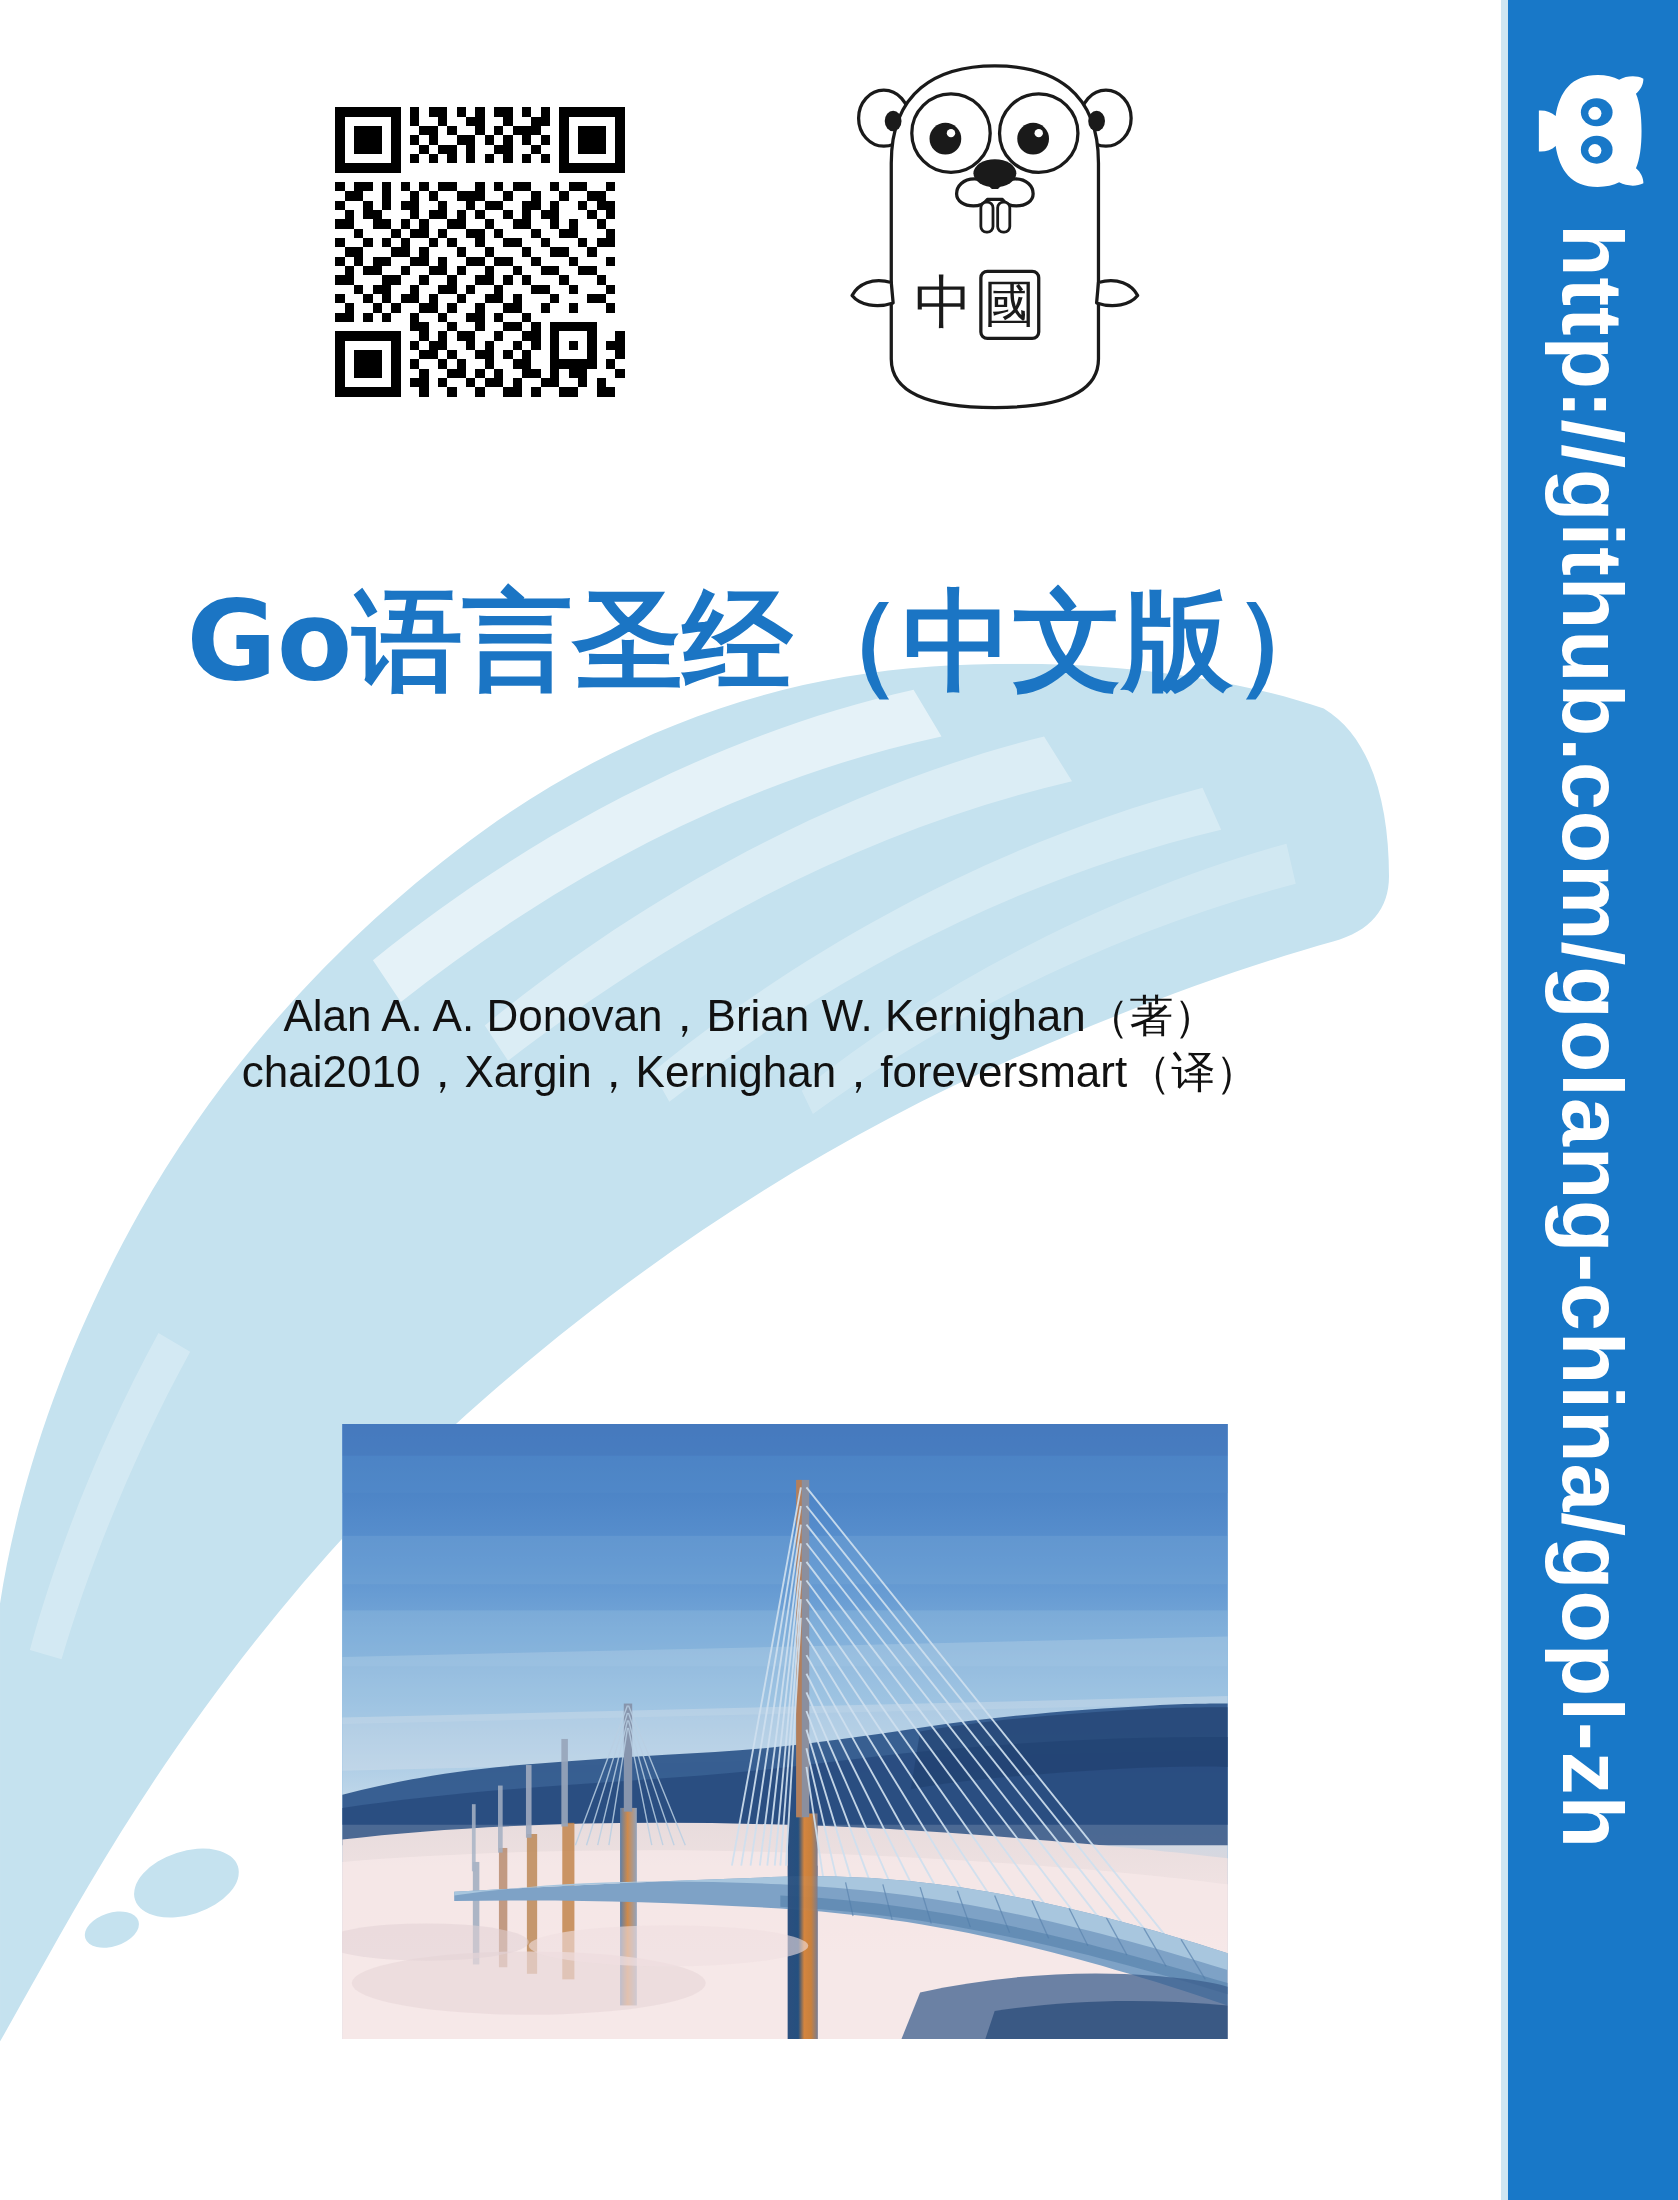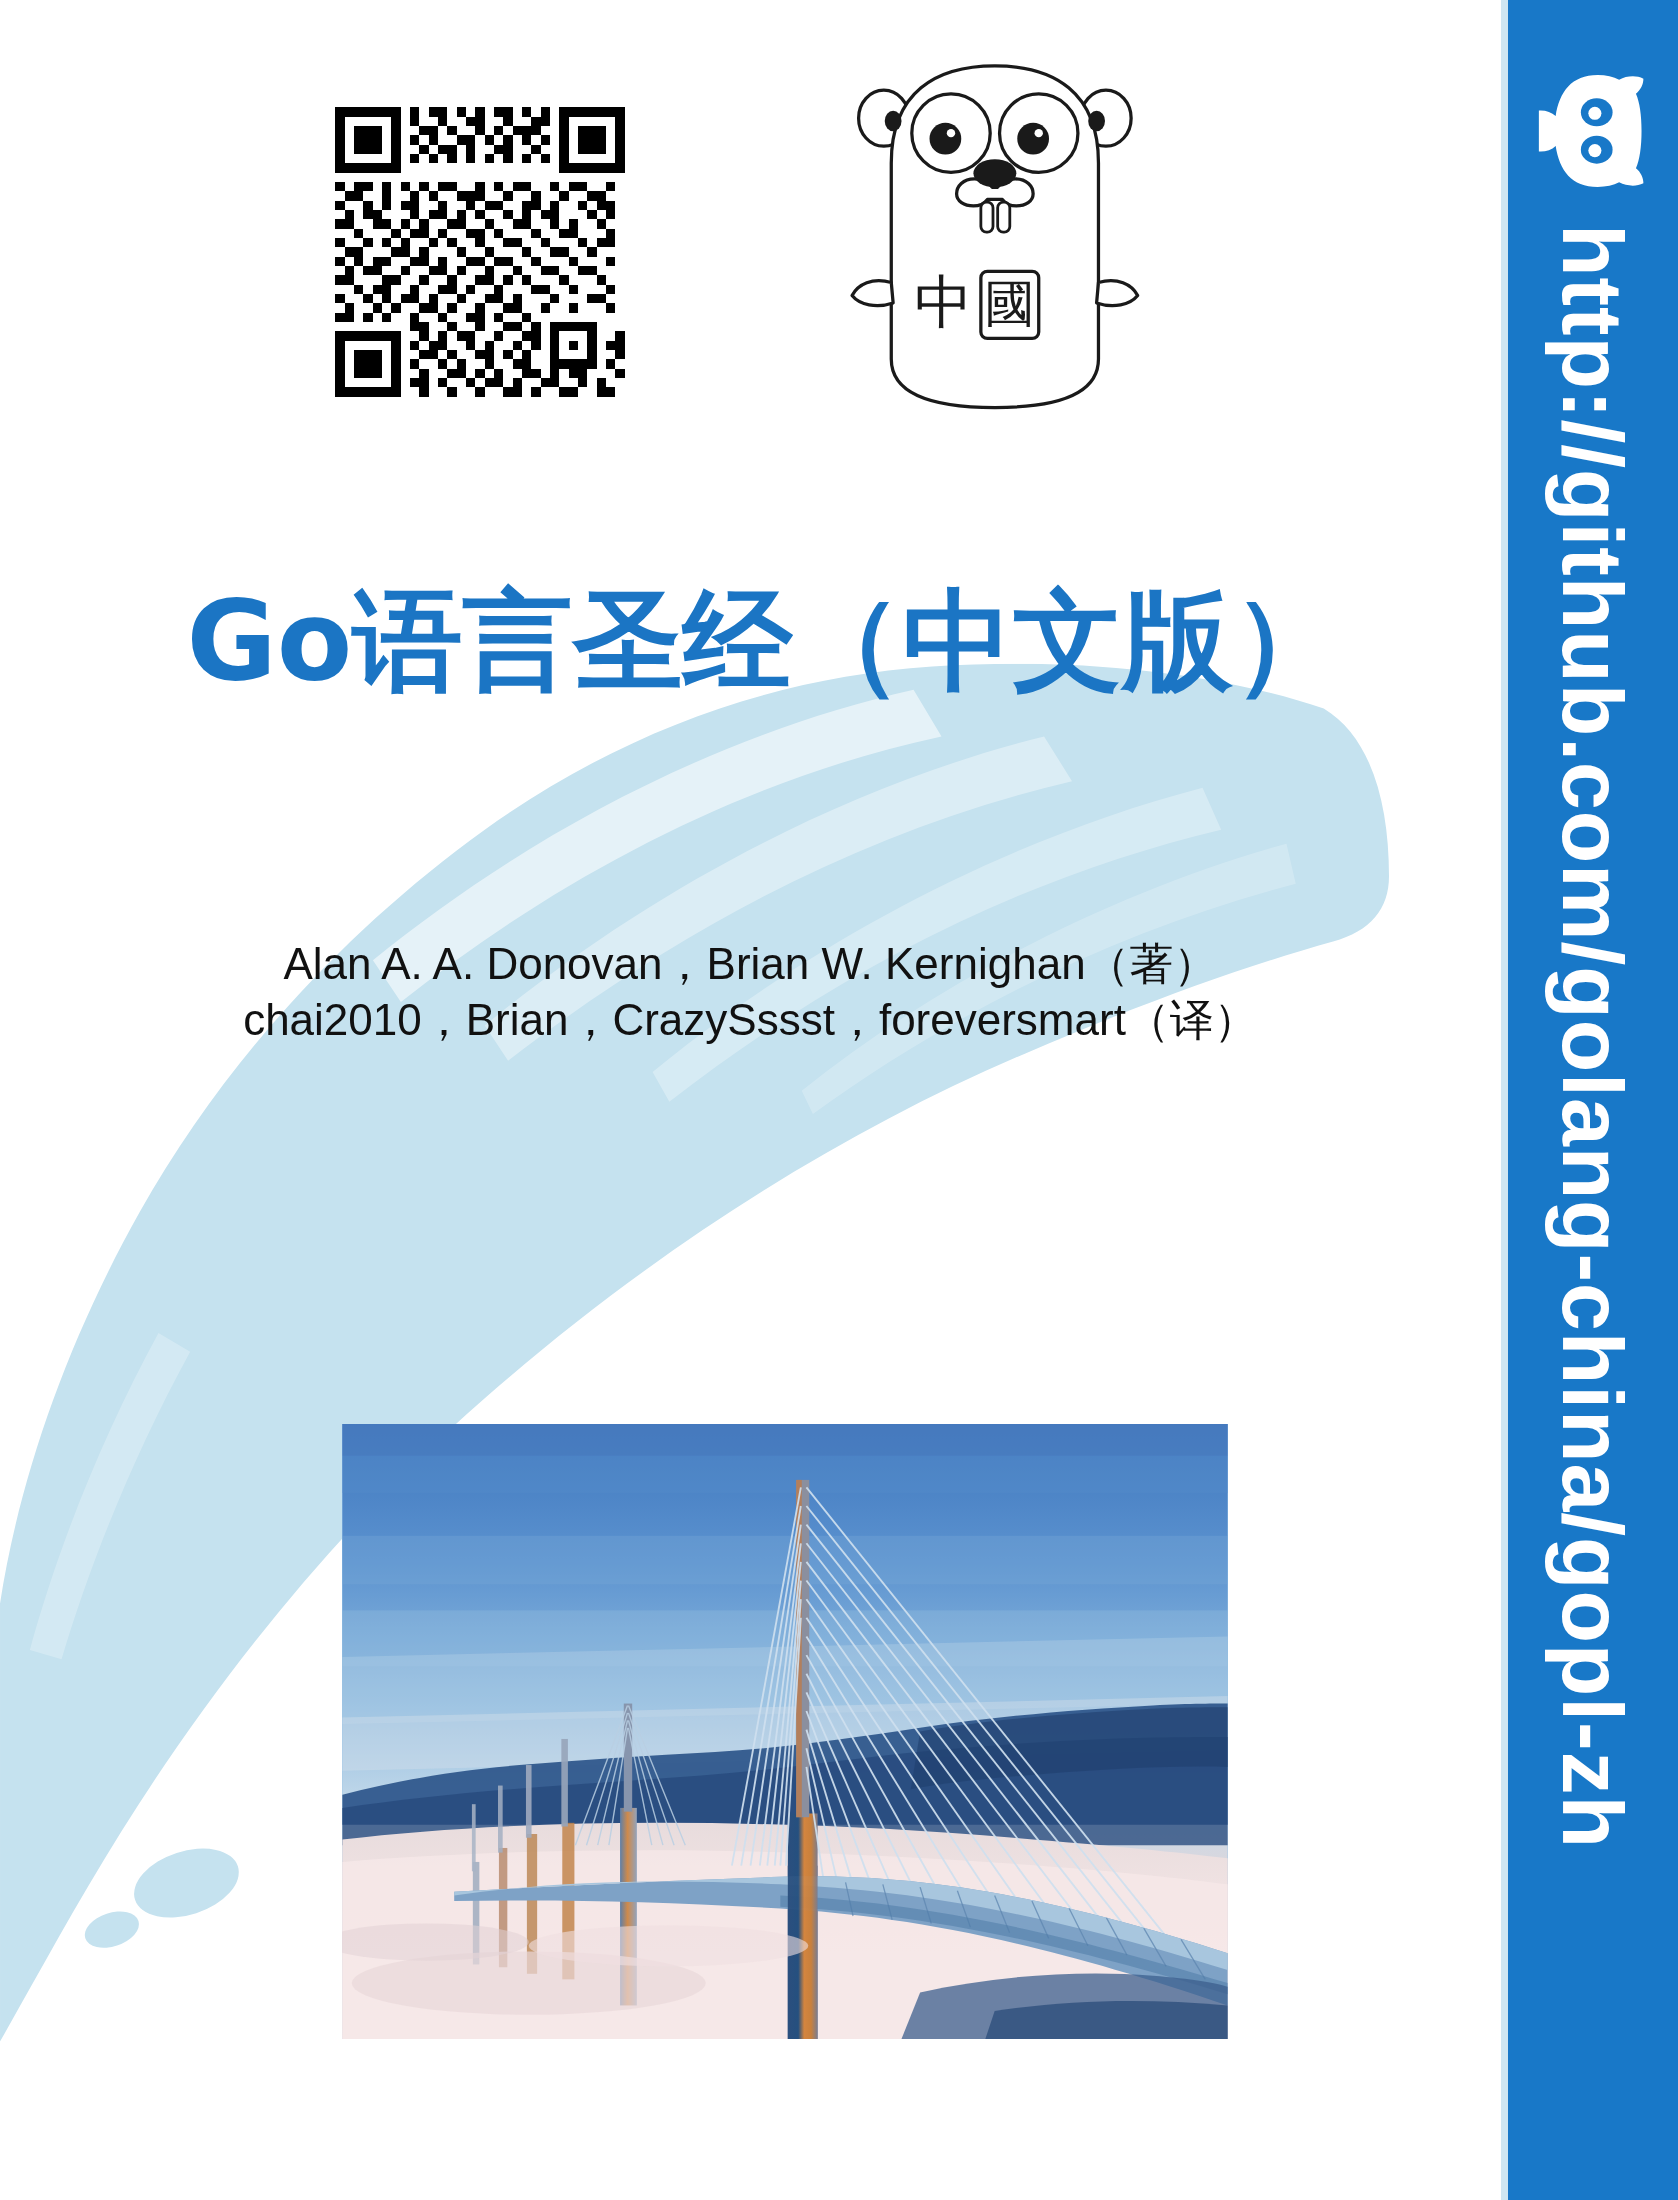"Alan A. A. Donovan，Brian W." .credits { top: 936px -> 988px }
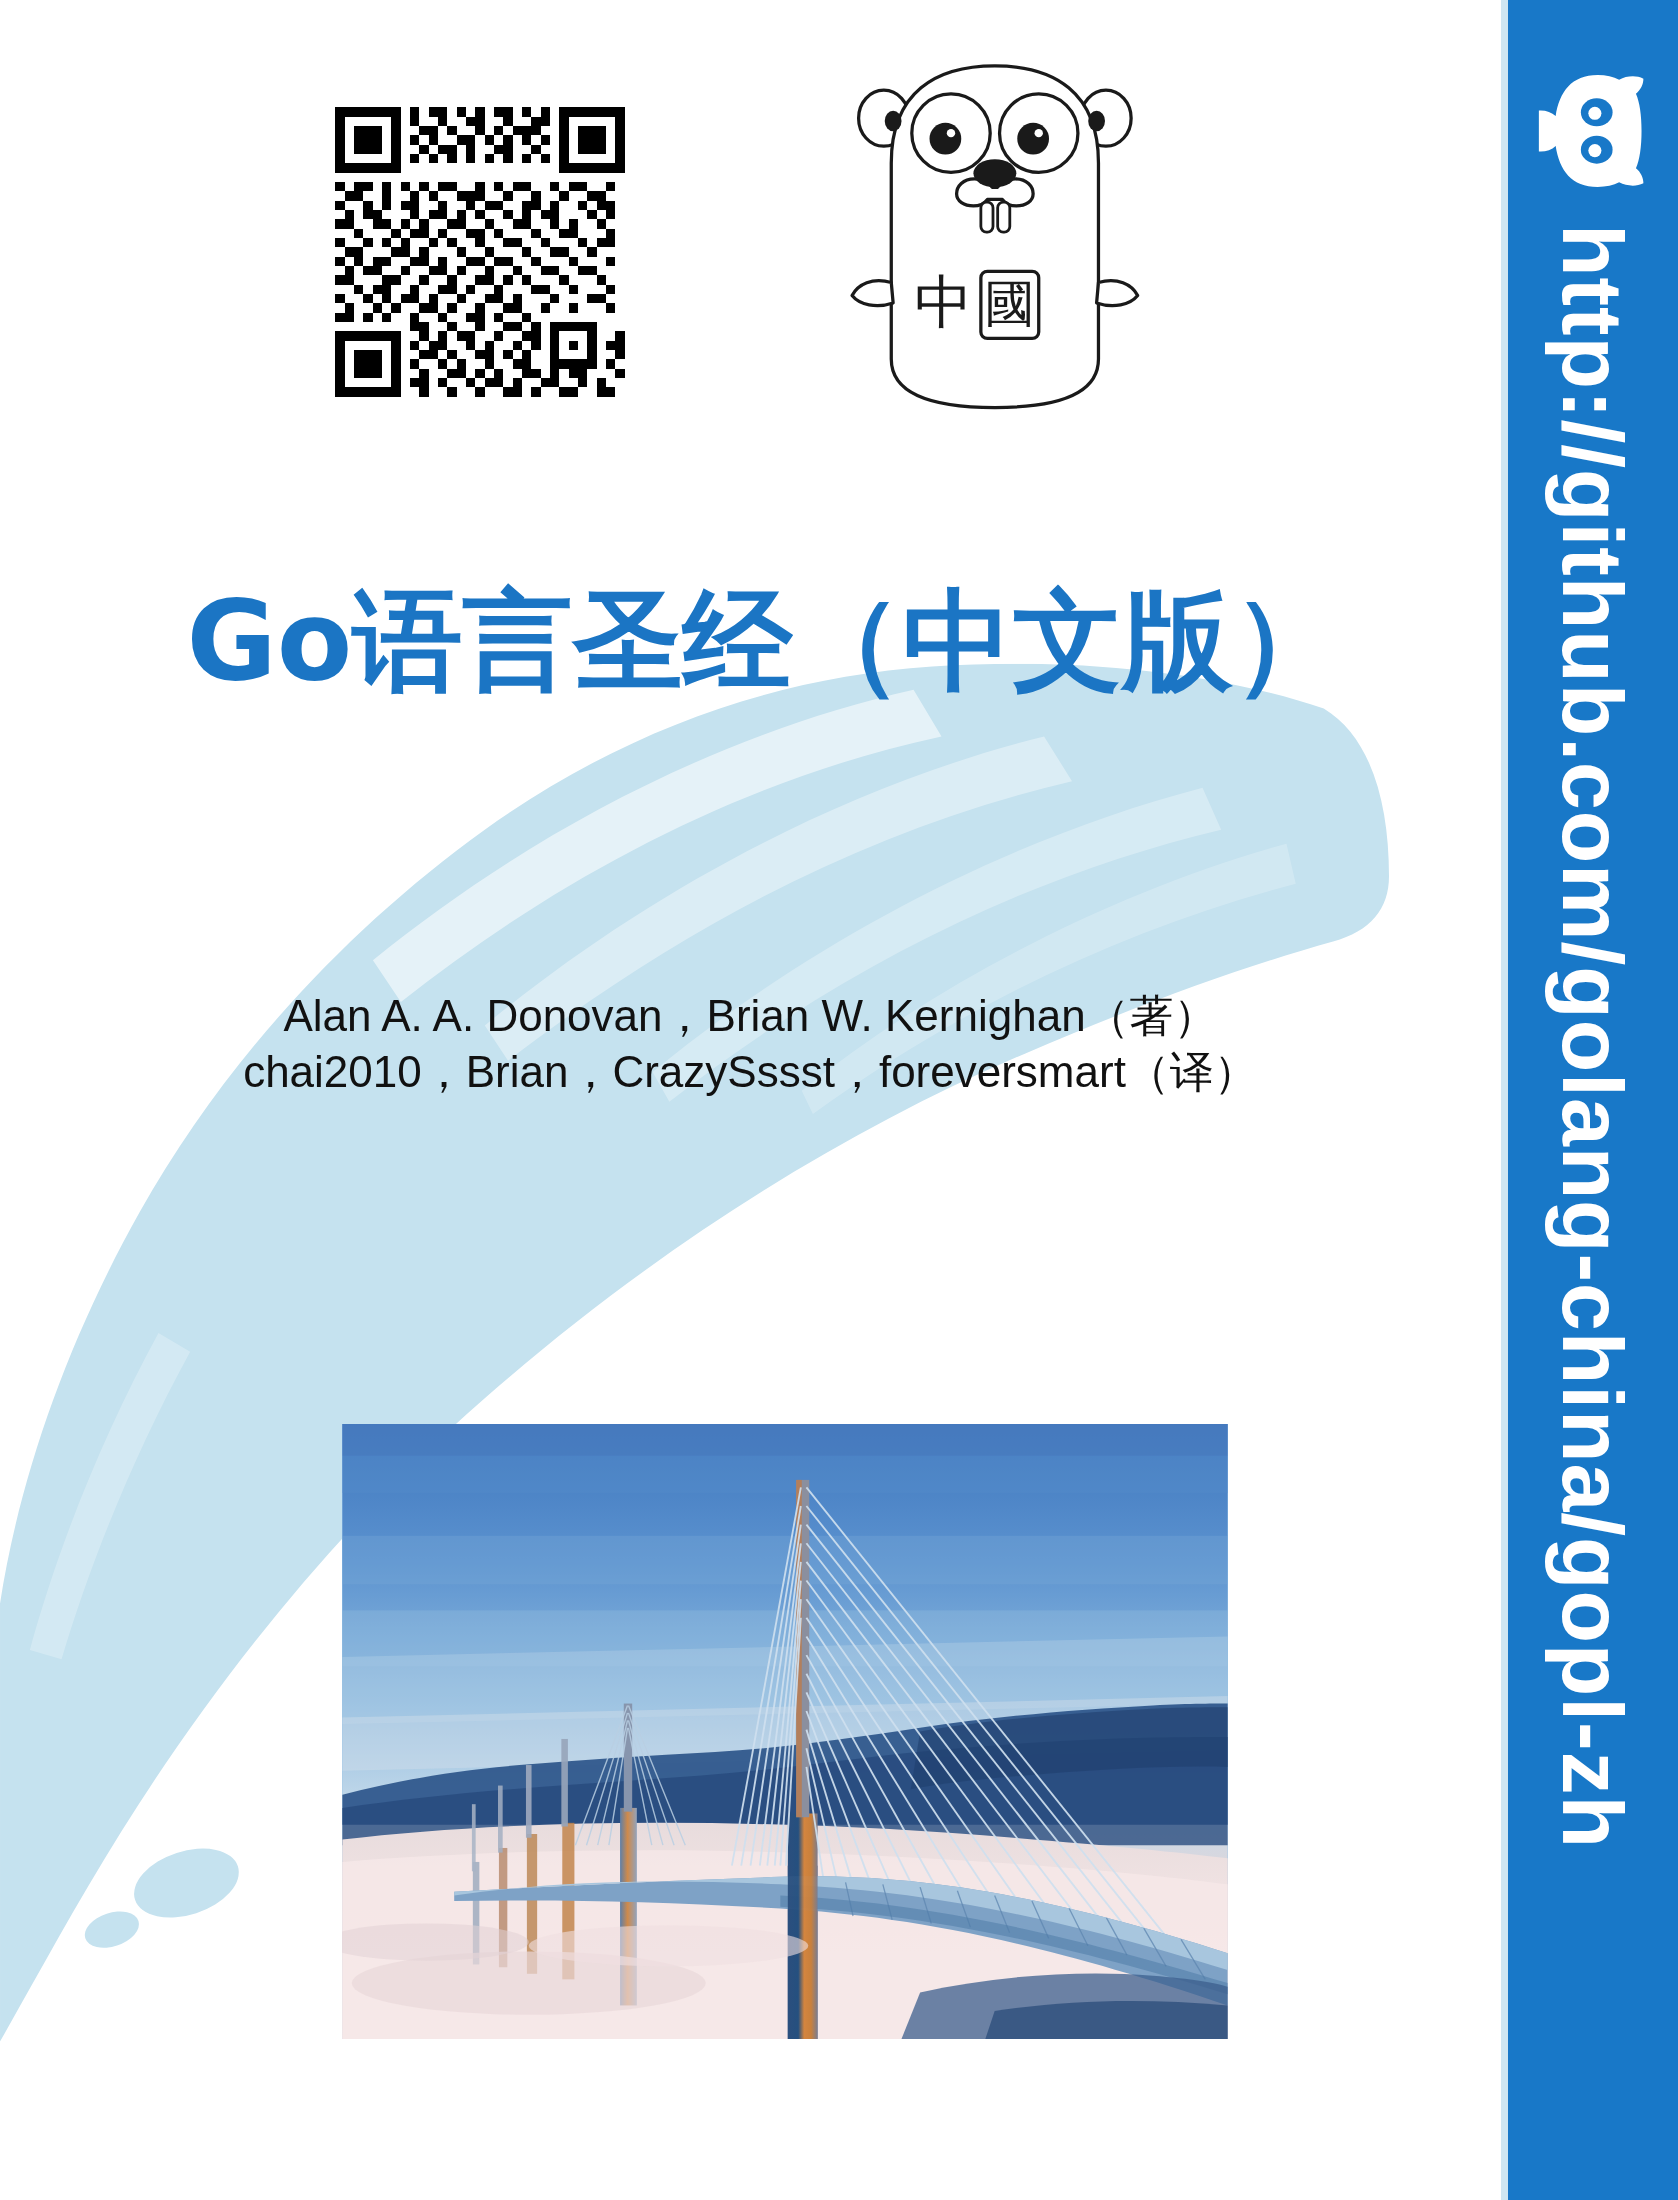"chai2010，Brian，CrazySssst，foreversmart（译" div { text: Brian，CrazySssst -> Xargin，Kernighan }
